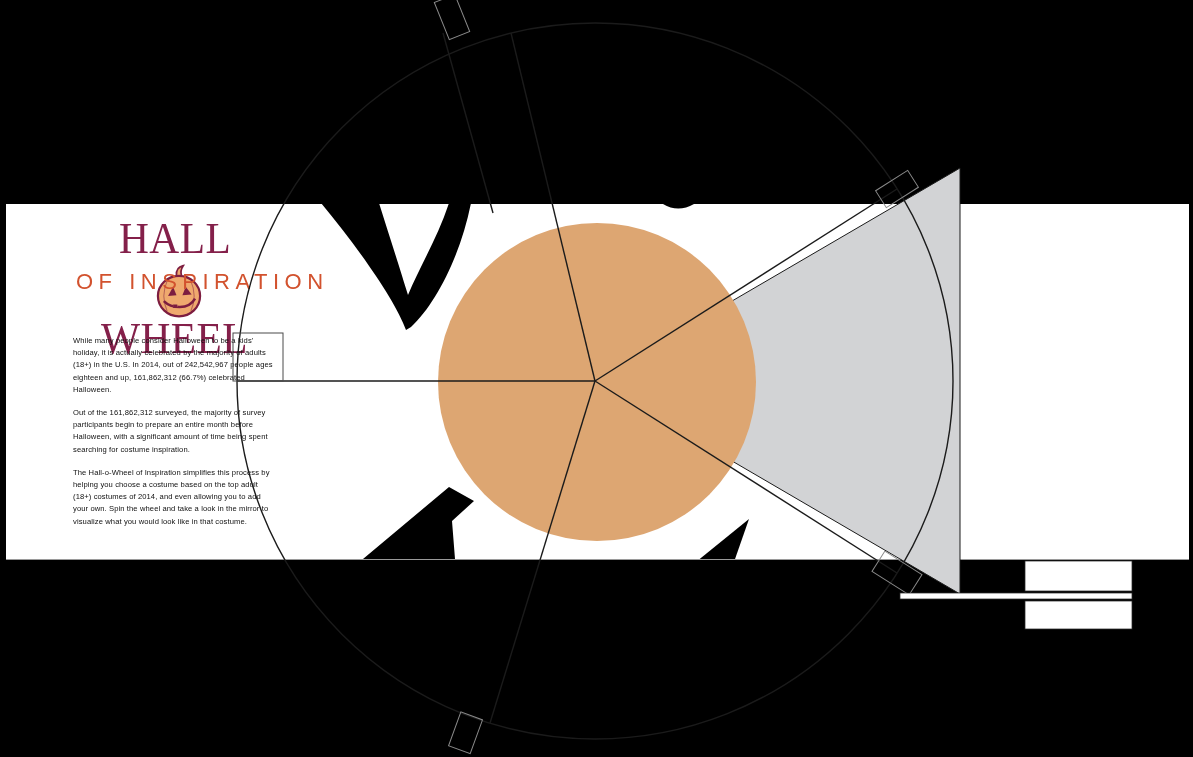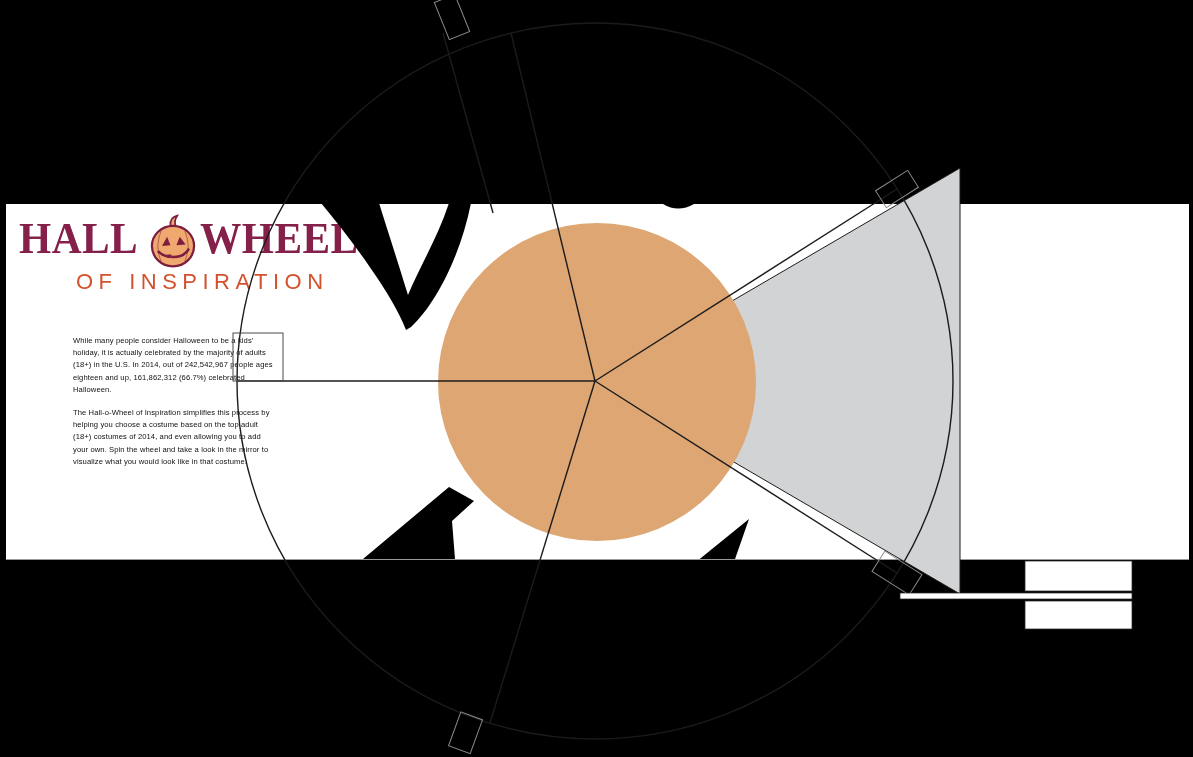"HALL" .title { align-items: flex-end -> center; flex-direction: none -> column; font-weight: 700 -> 400 }
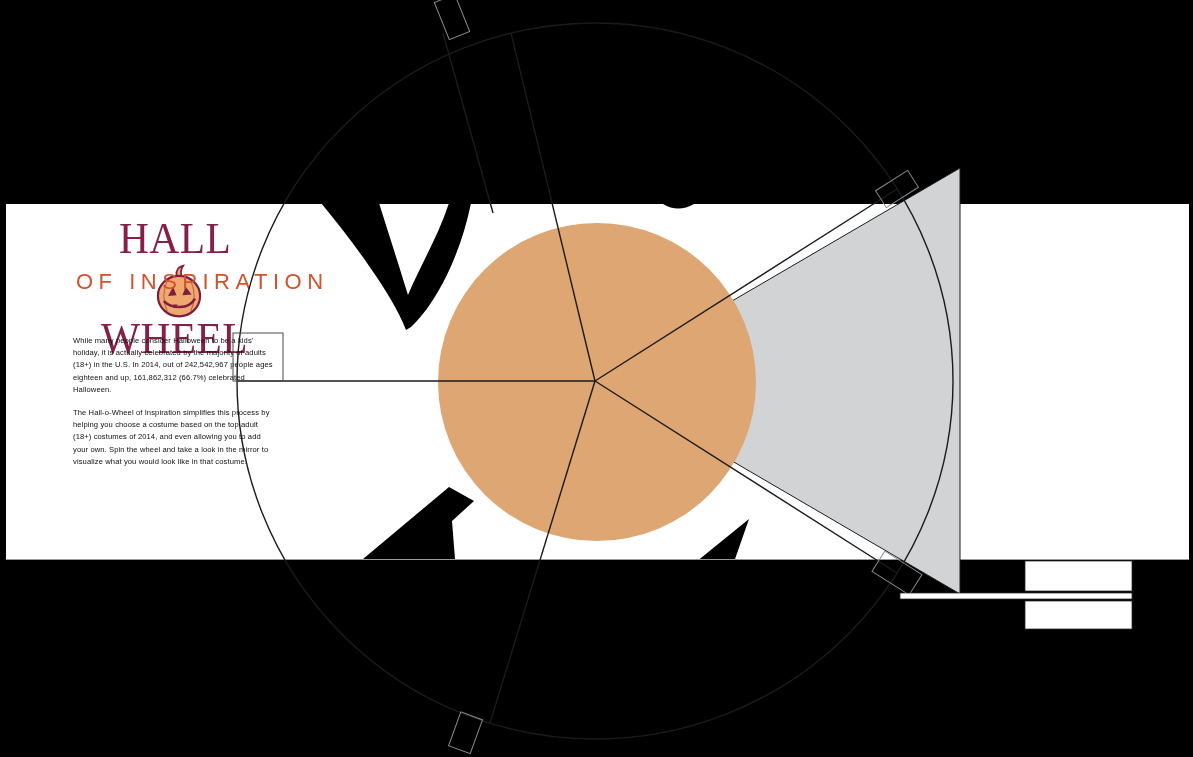"Out of the 161,862,312 surveyed," p { html: none -> <p>Out of the 161,862,312 surveyed, the majority of survey participants begin to prepare an entire month before Halloween, with a significant amount of time being spent searching for costume inspiration.</p> }
